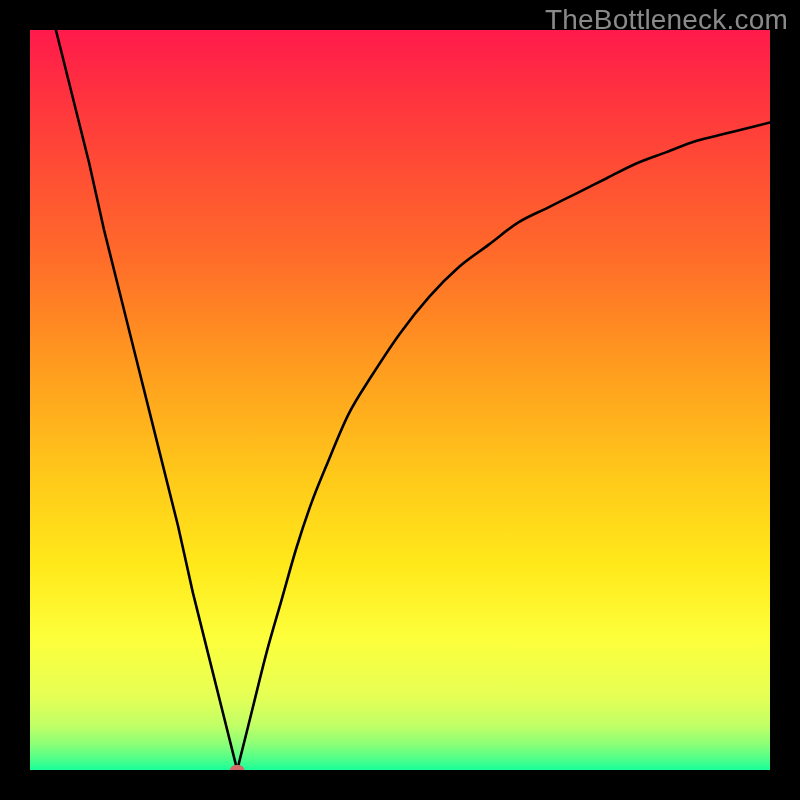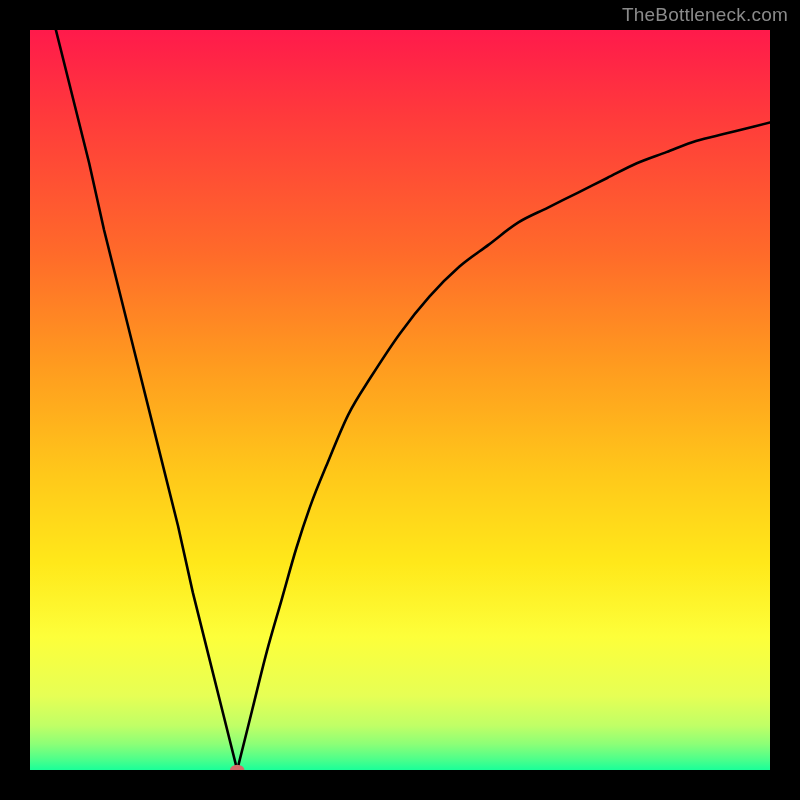"TheBottleneck.com" .watermark { font-size: 19px -> 28px }
